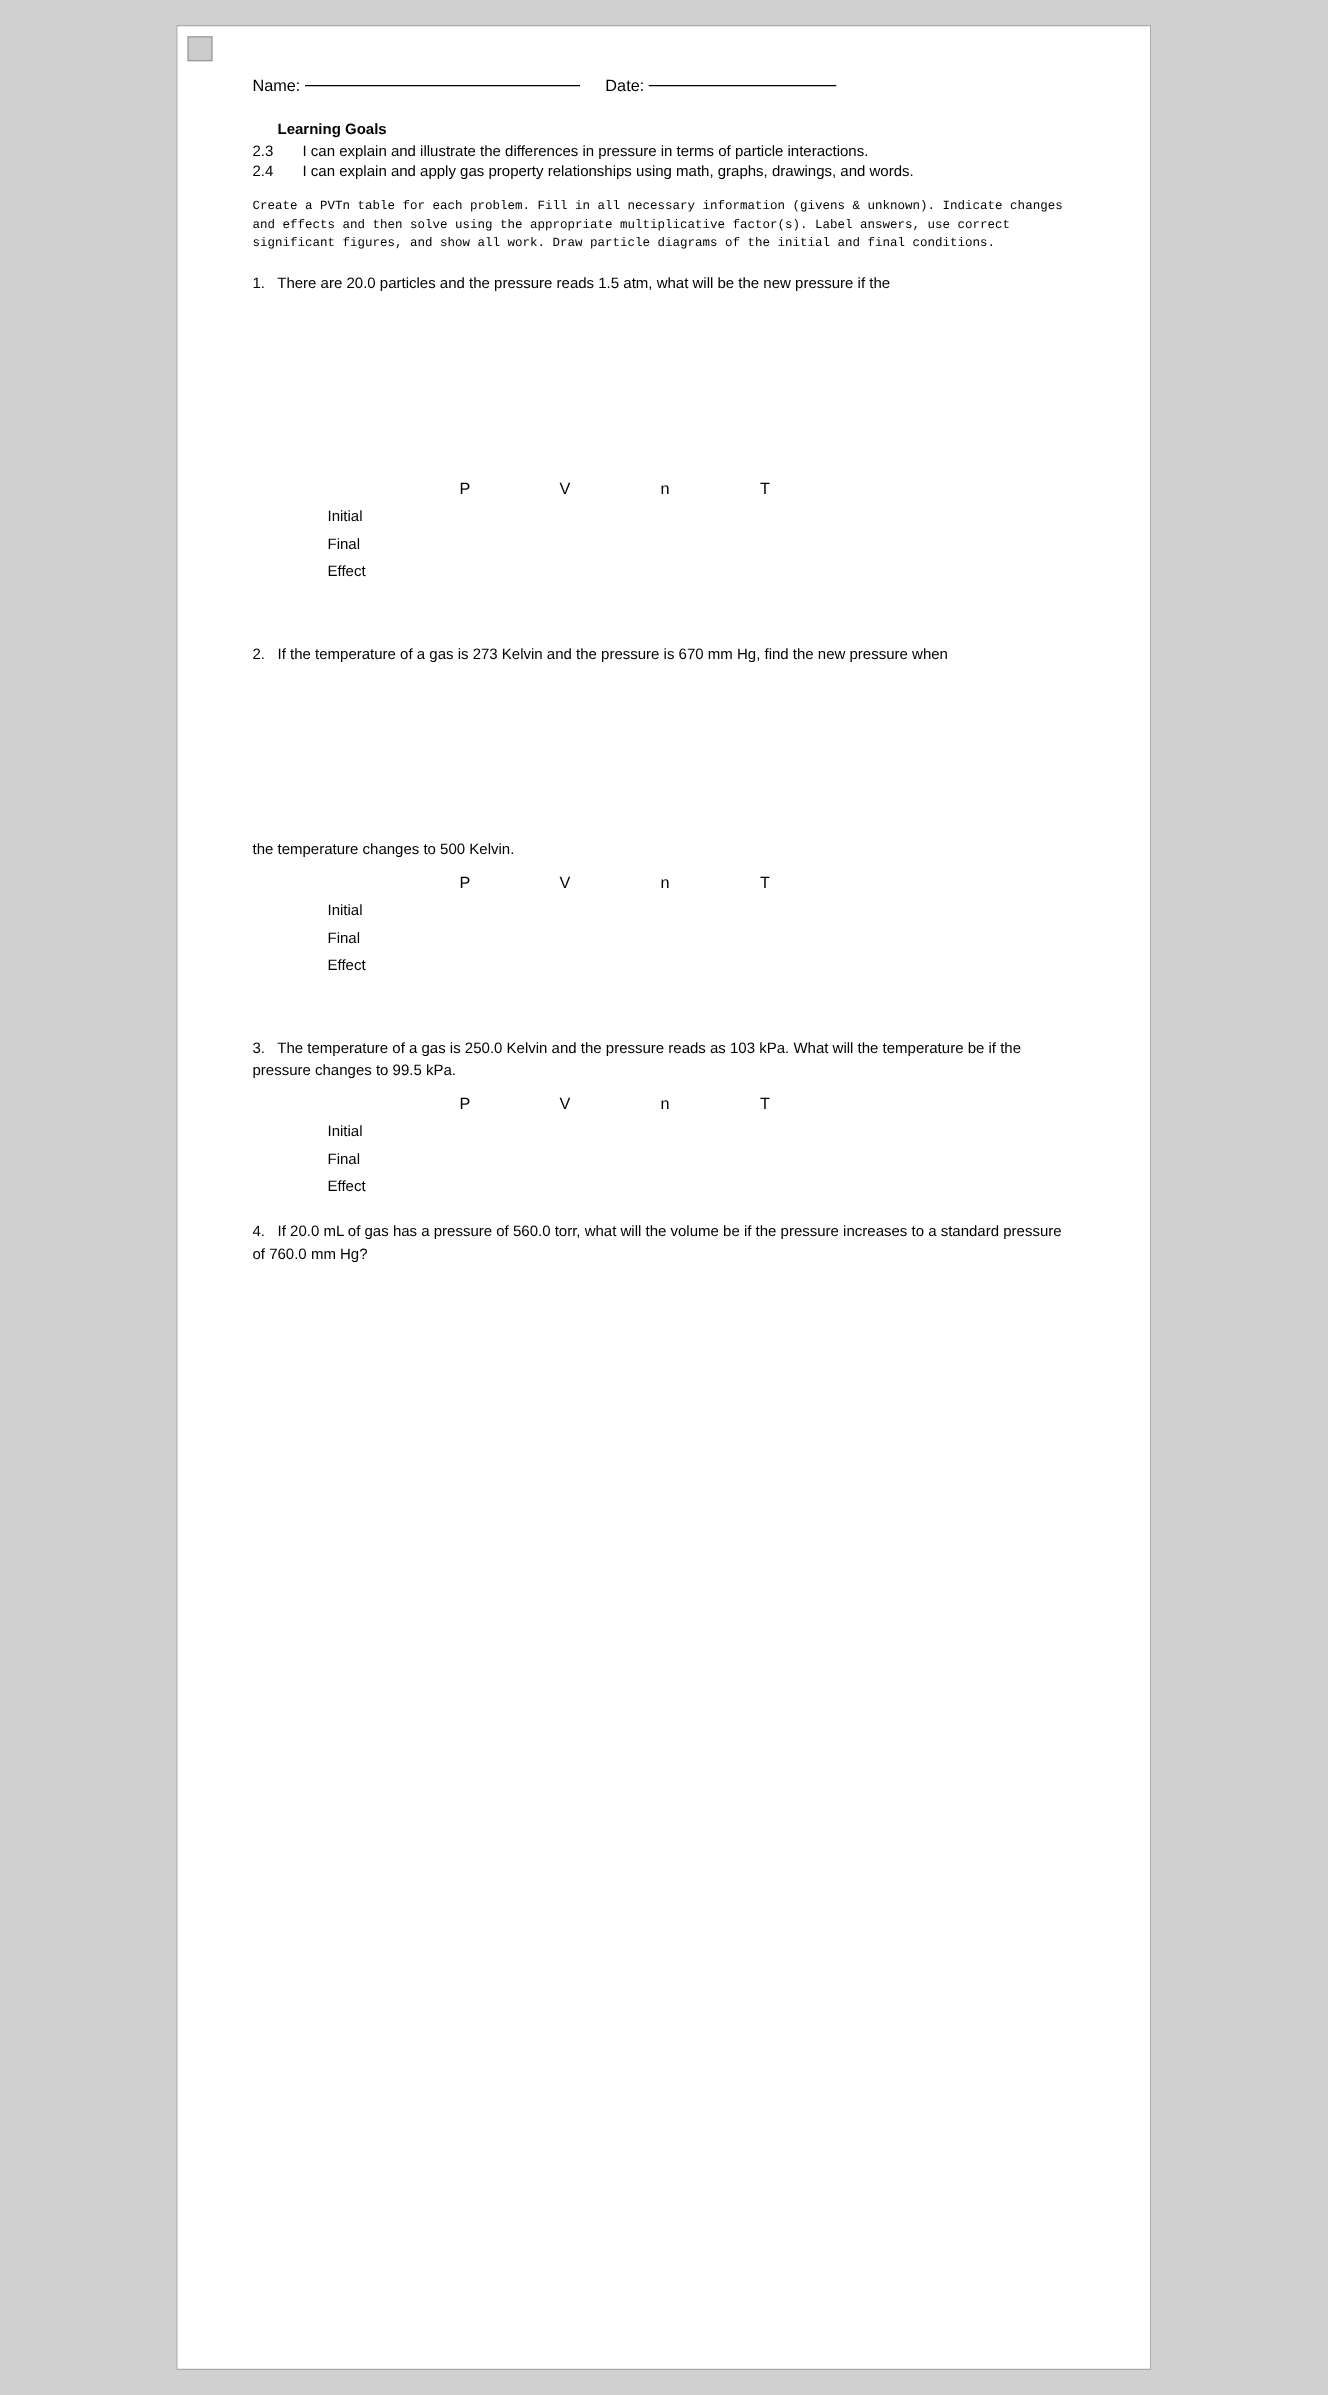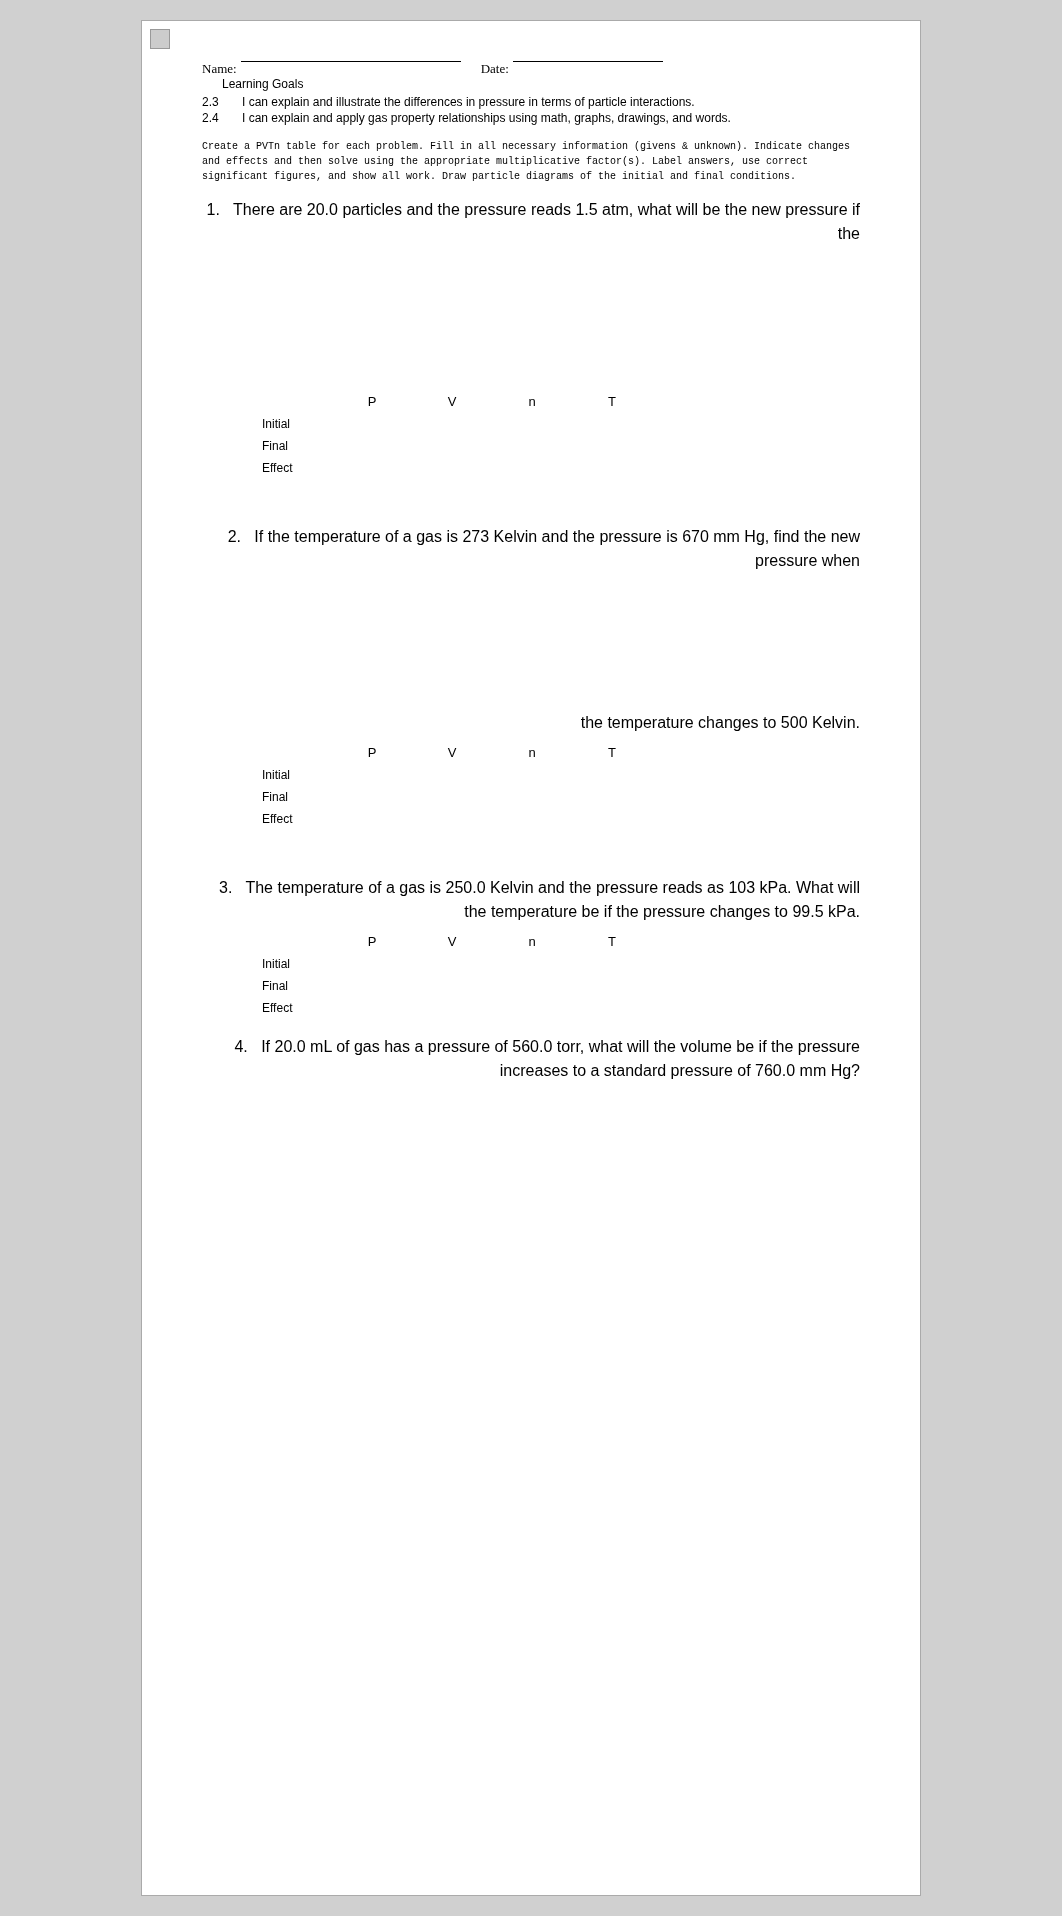"Name:" .name-date-row { align-items: flex-start -> center; font-family: Liberation Serif, serif -> none; margin-bottom: none -> 20px }
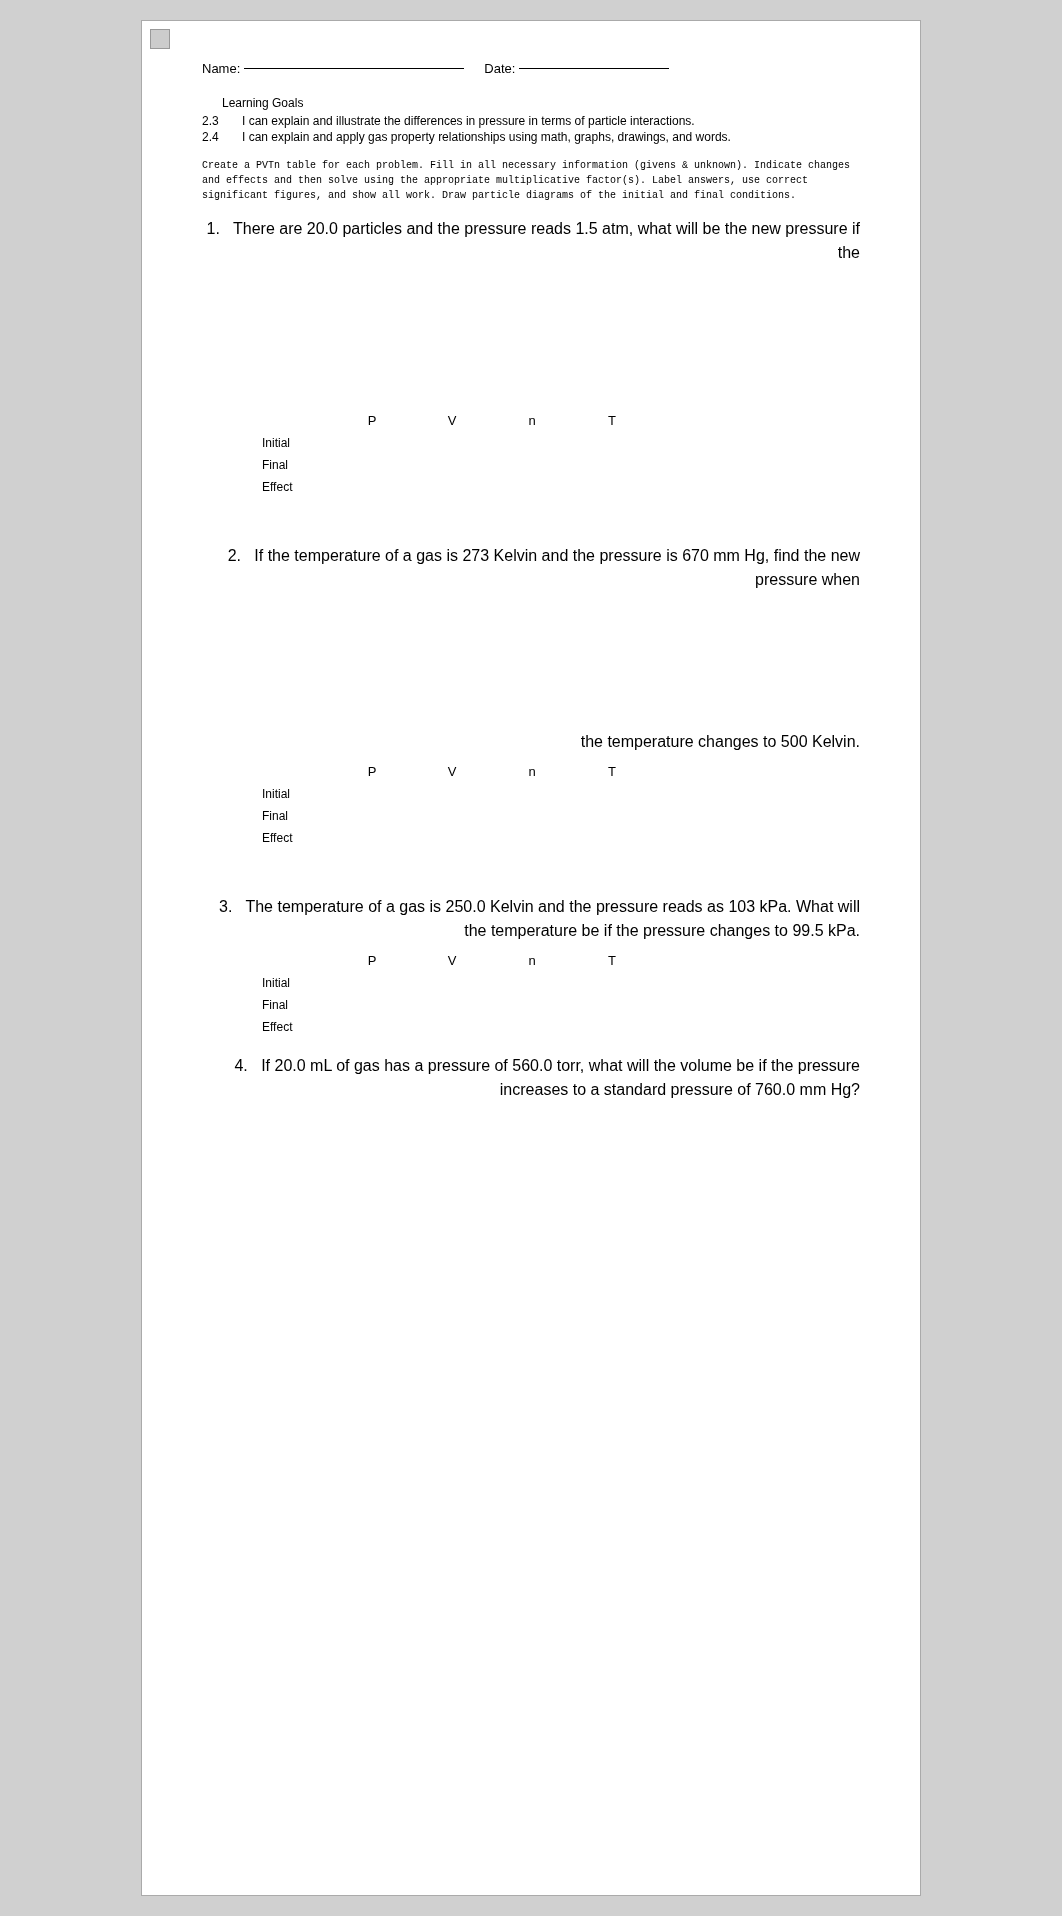"Learning Goals" .learning-goals-header { font-weight: normal -> bold }
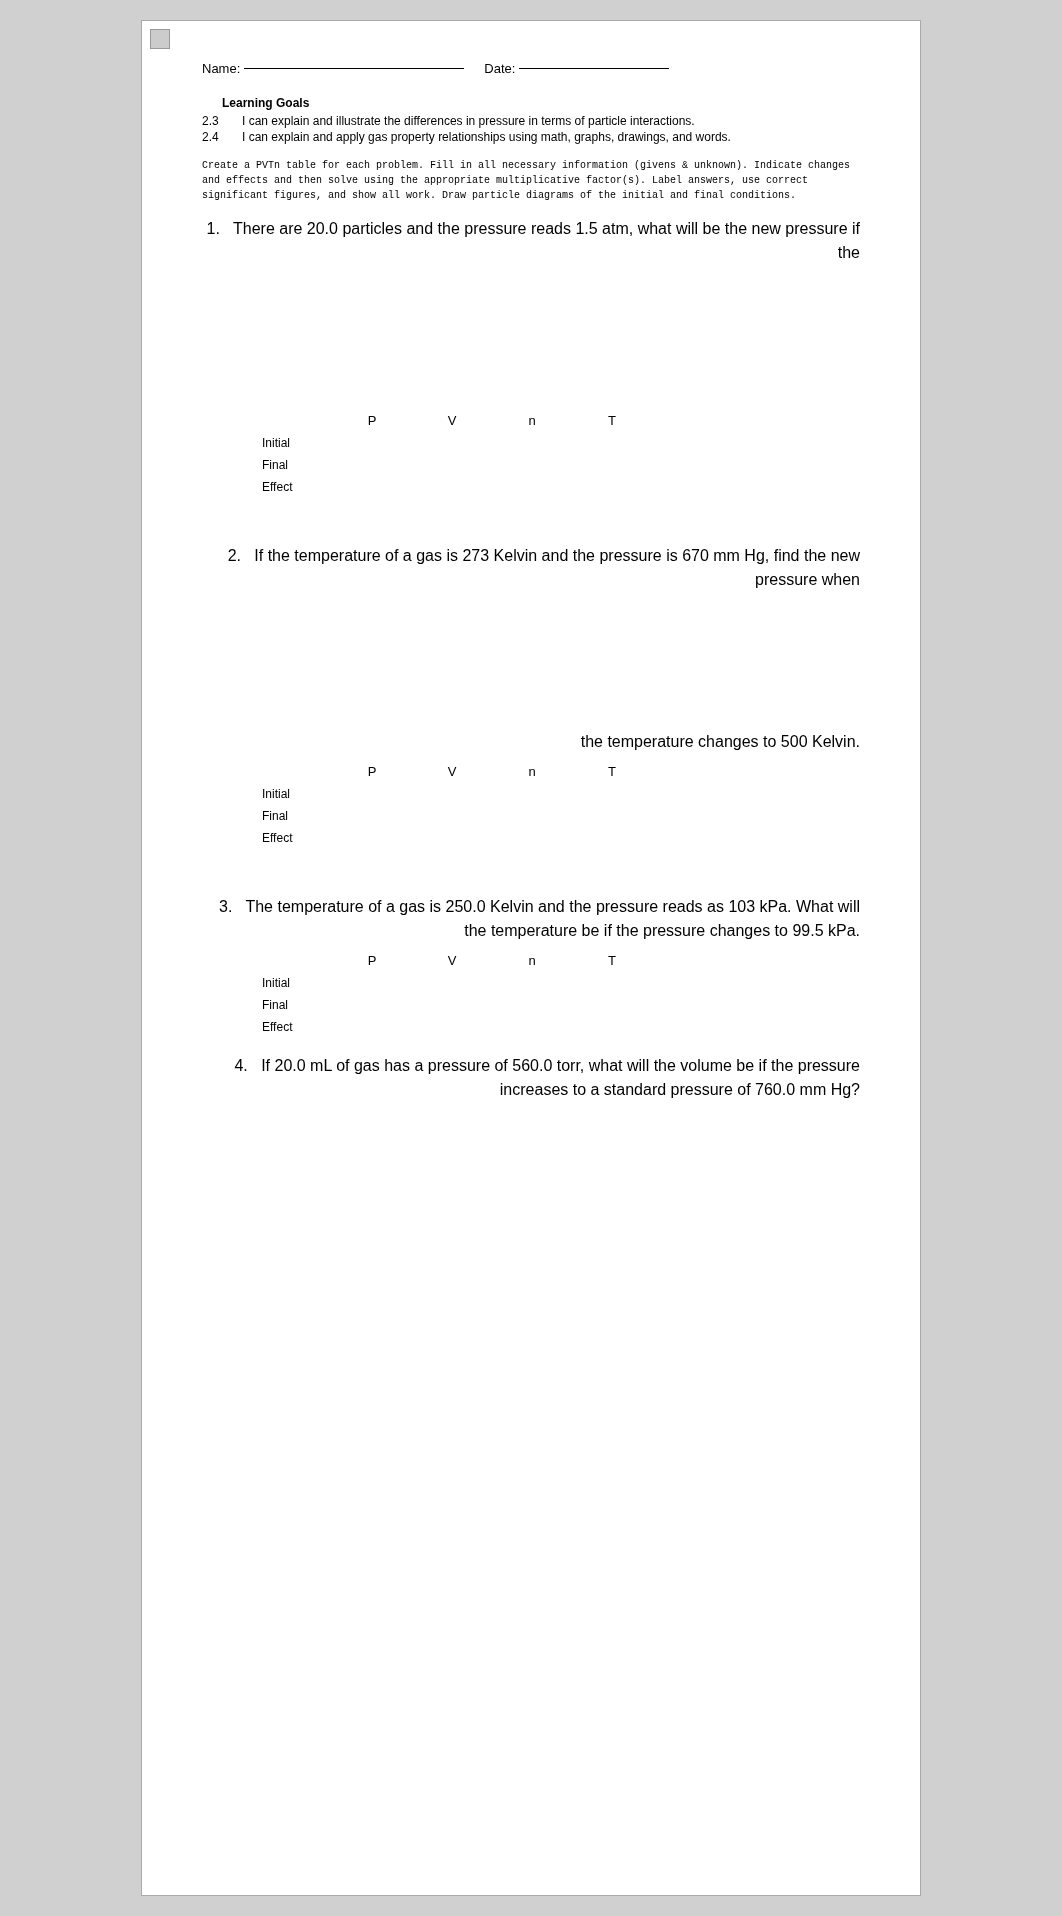"1. There are 20.0 particles" .question { font-size: 16px -> 12px; text-align: right -> none }
